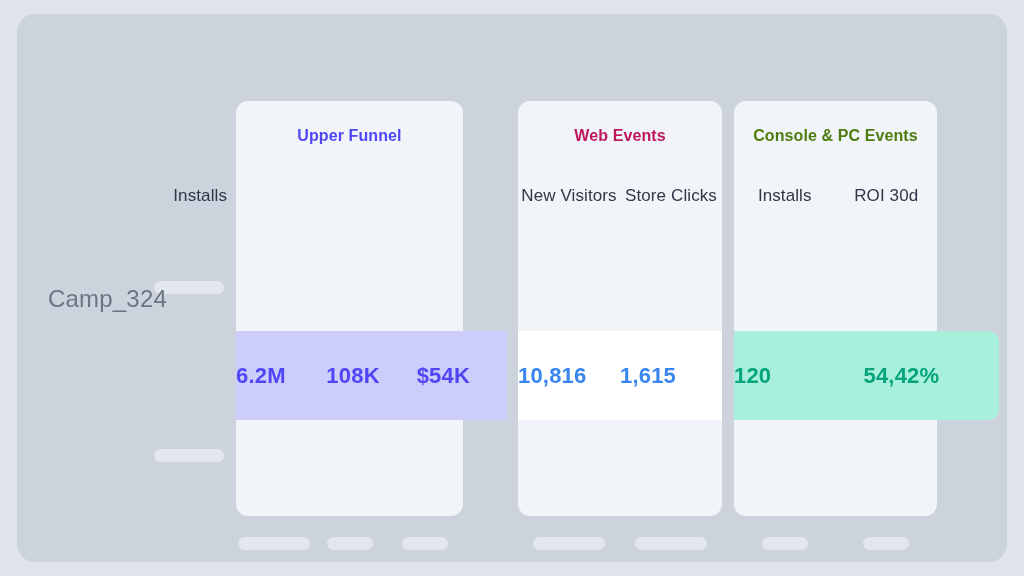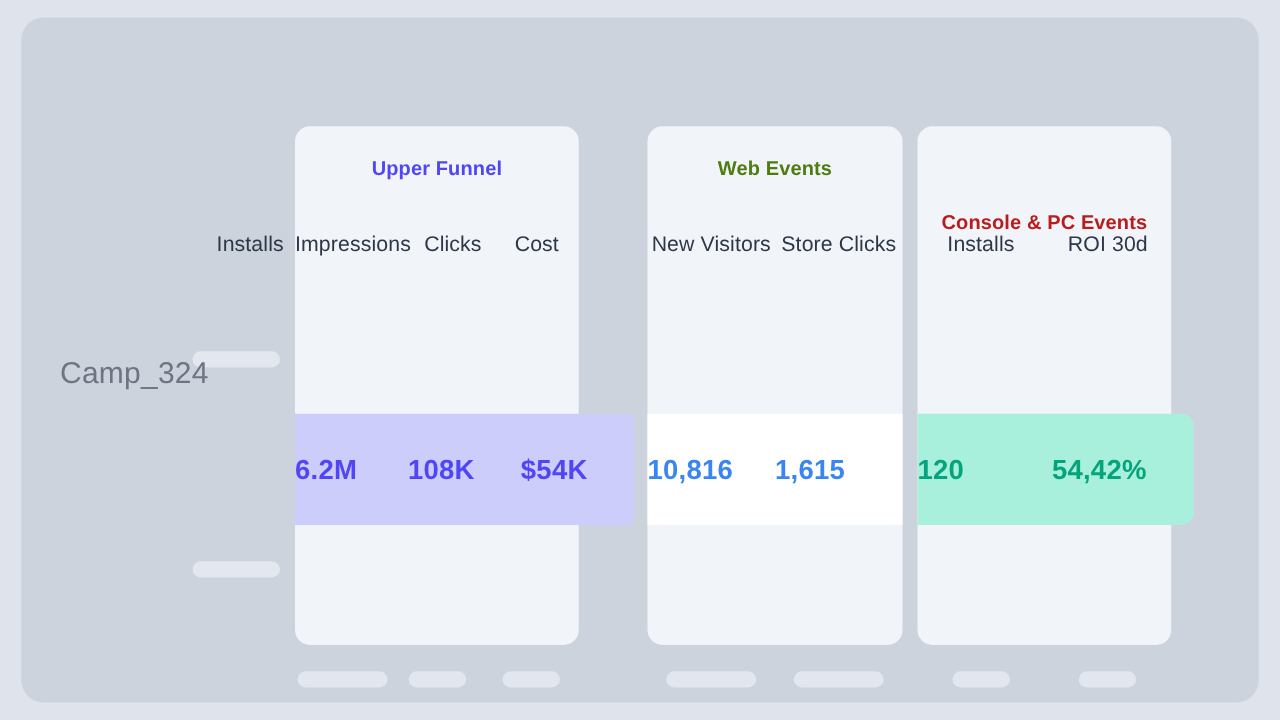"Web Events" .card.c2 .card-title { color: #4d7c0f -> #be185d }
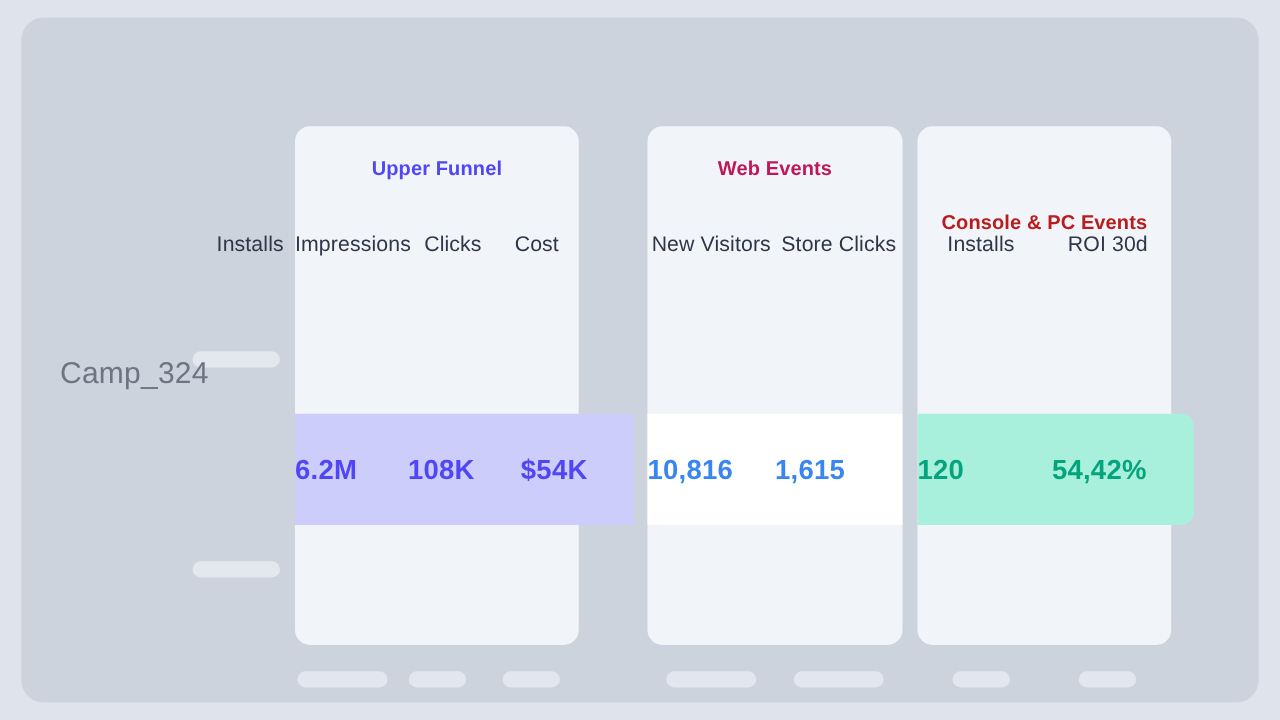"Console & PC Events" .card.c3 .card-title { color: #b91c1c -> #4d7c0f; margin-top: 43px -> none }
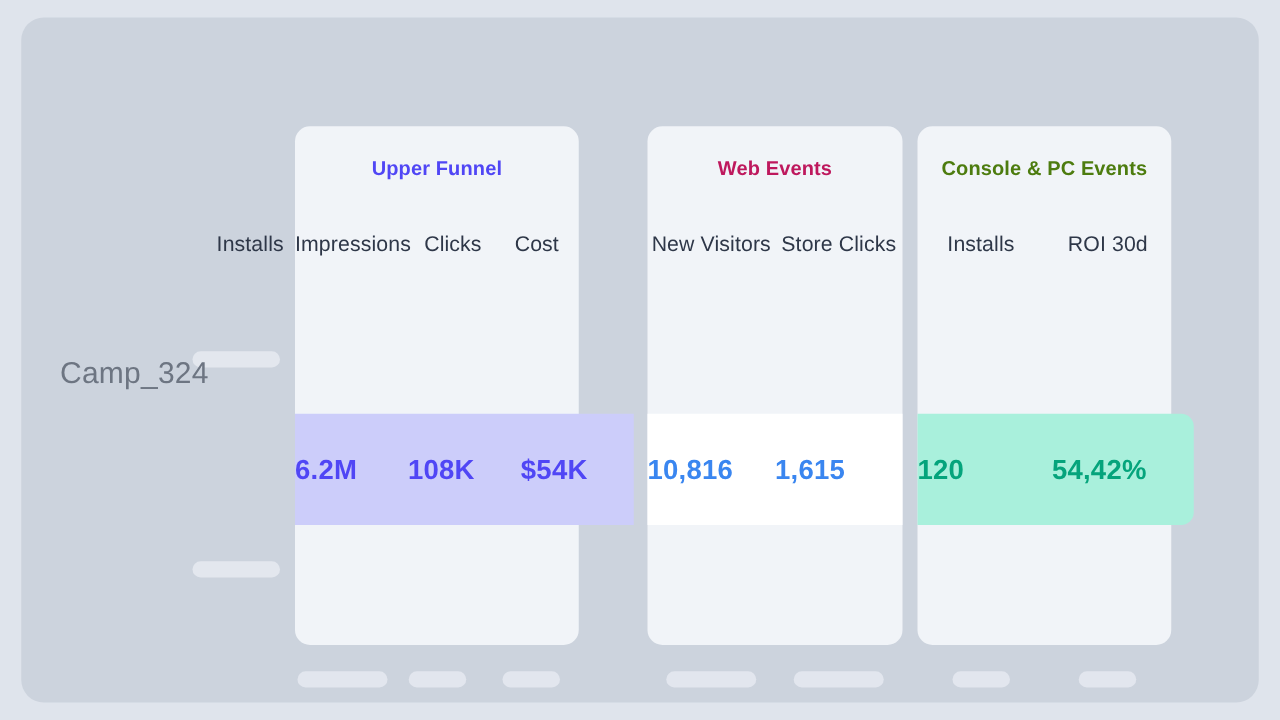"Impressions" div.col-heads { html: <div> <div>Impressions</div> <div>Clicks</div> <div>Cost</div> </div> -> none }
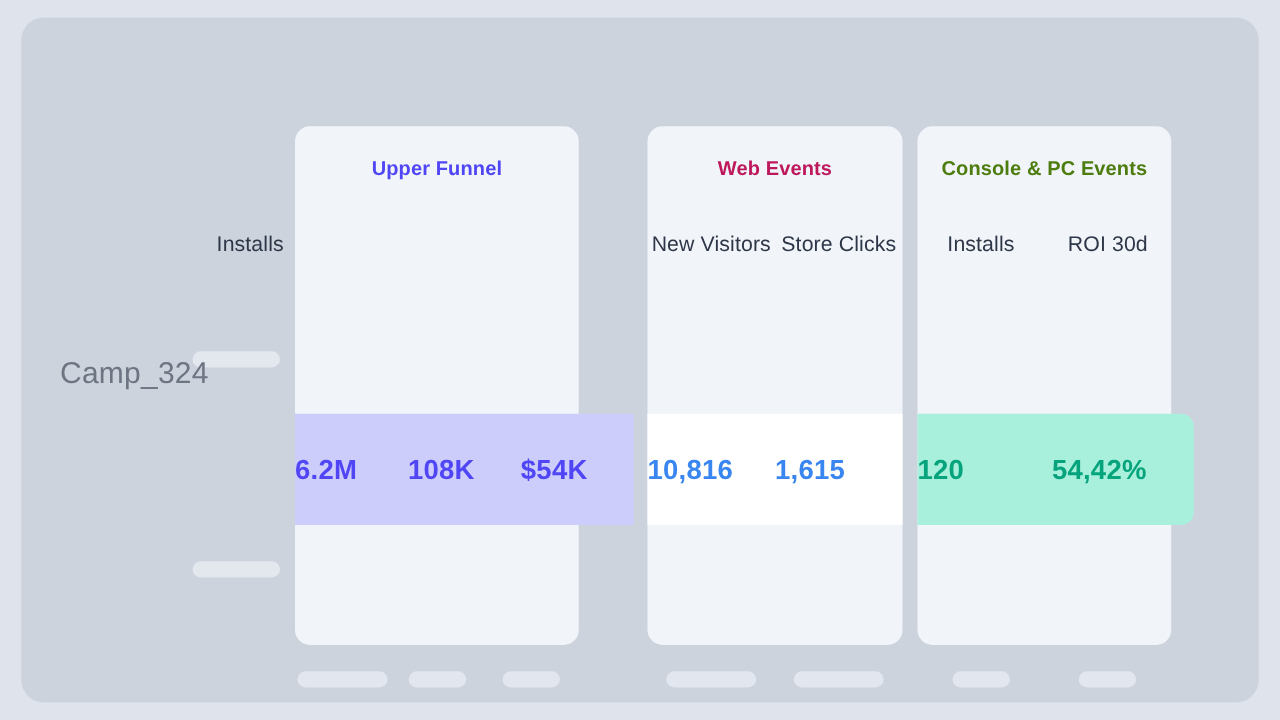"120" .active-row.a3 { width: 221px -> 265px }
